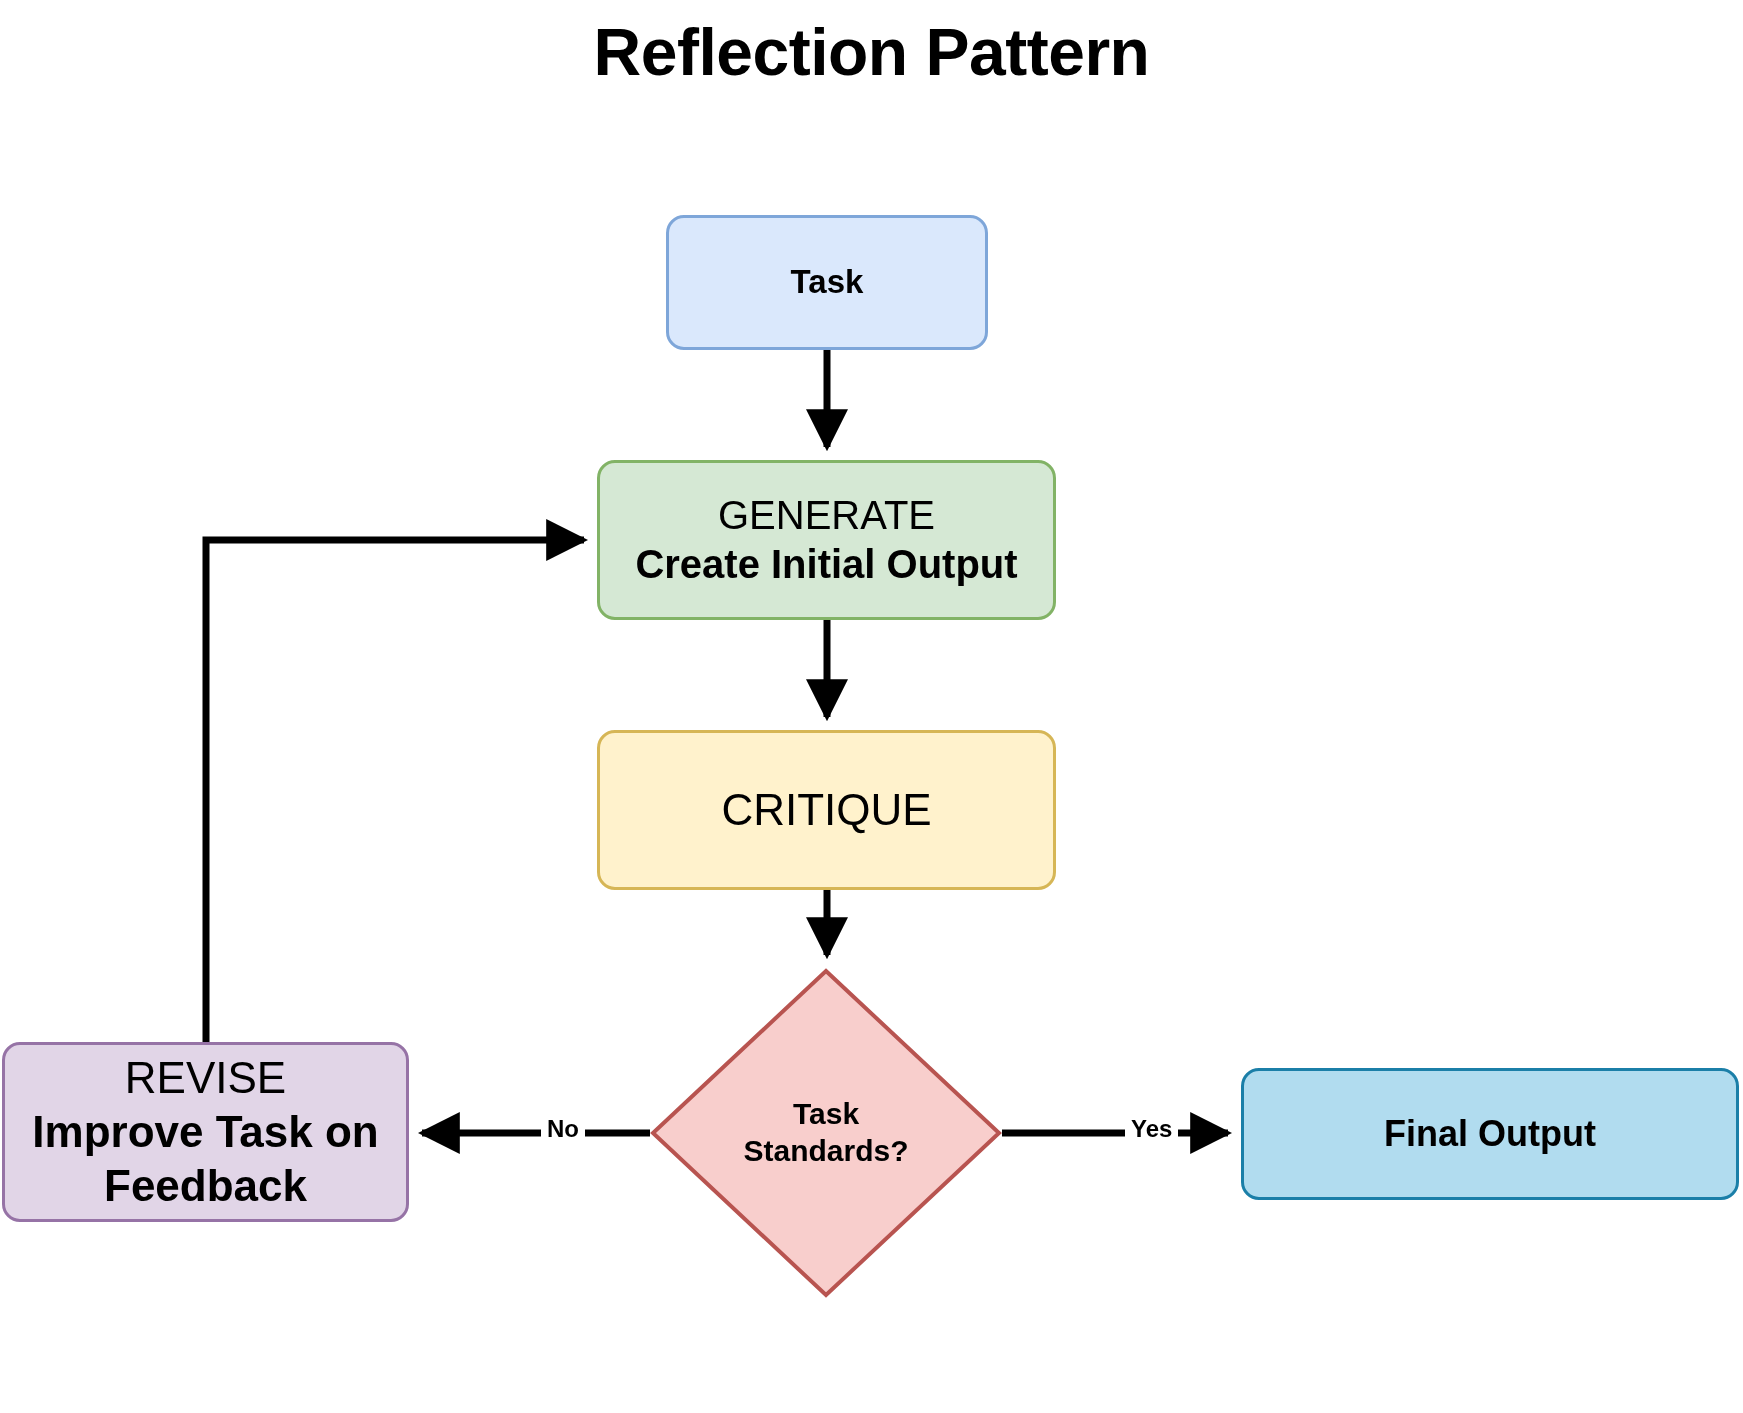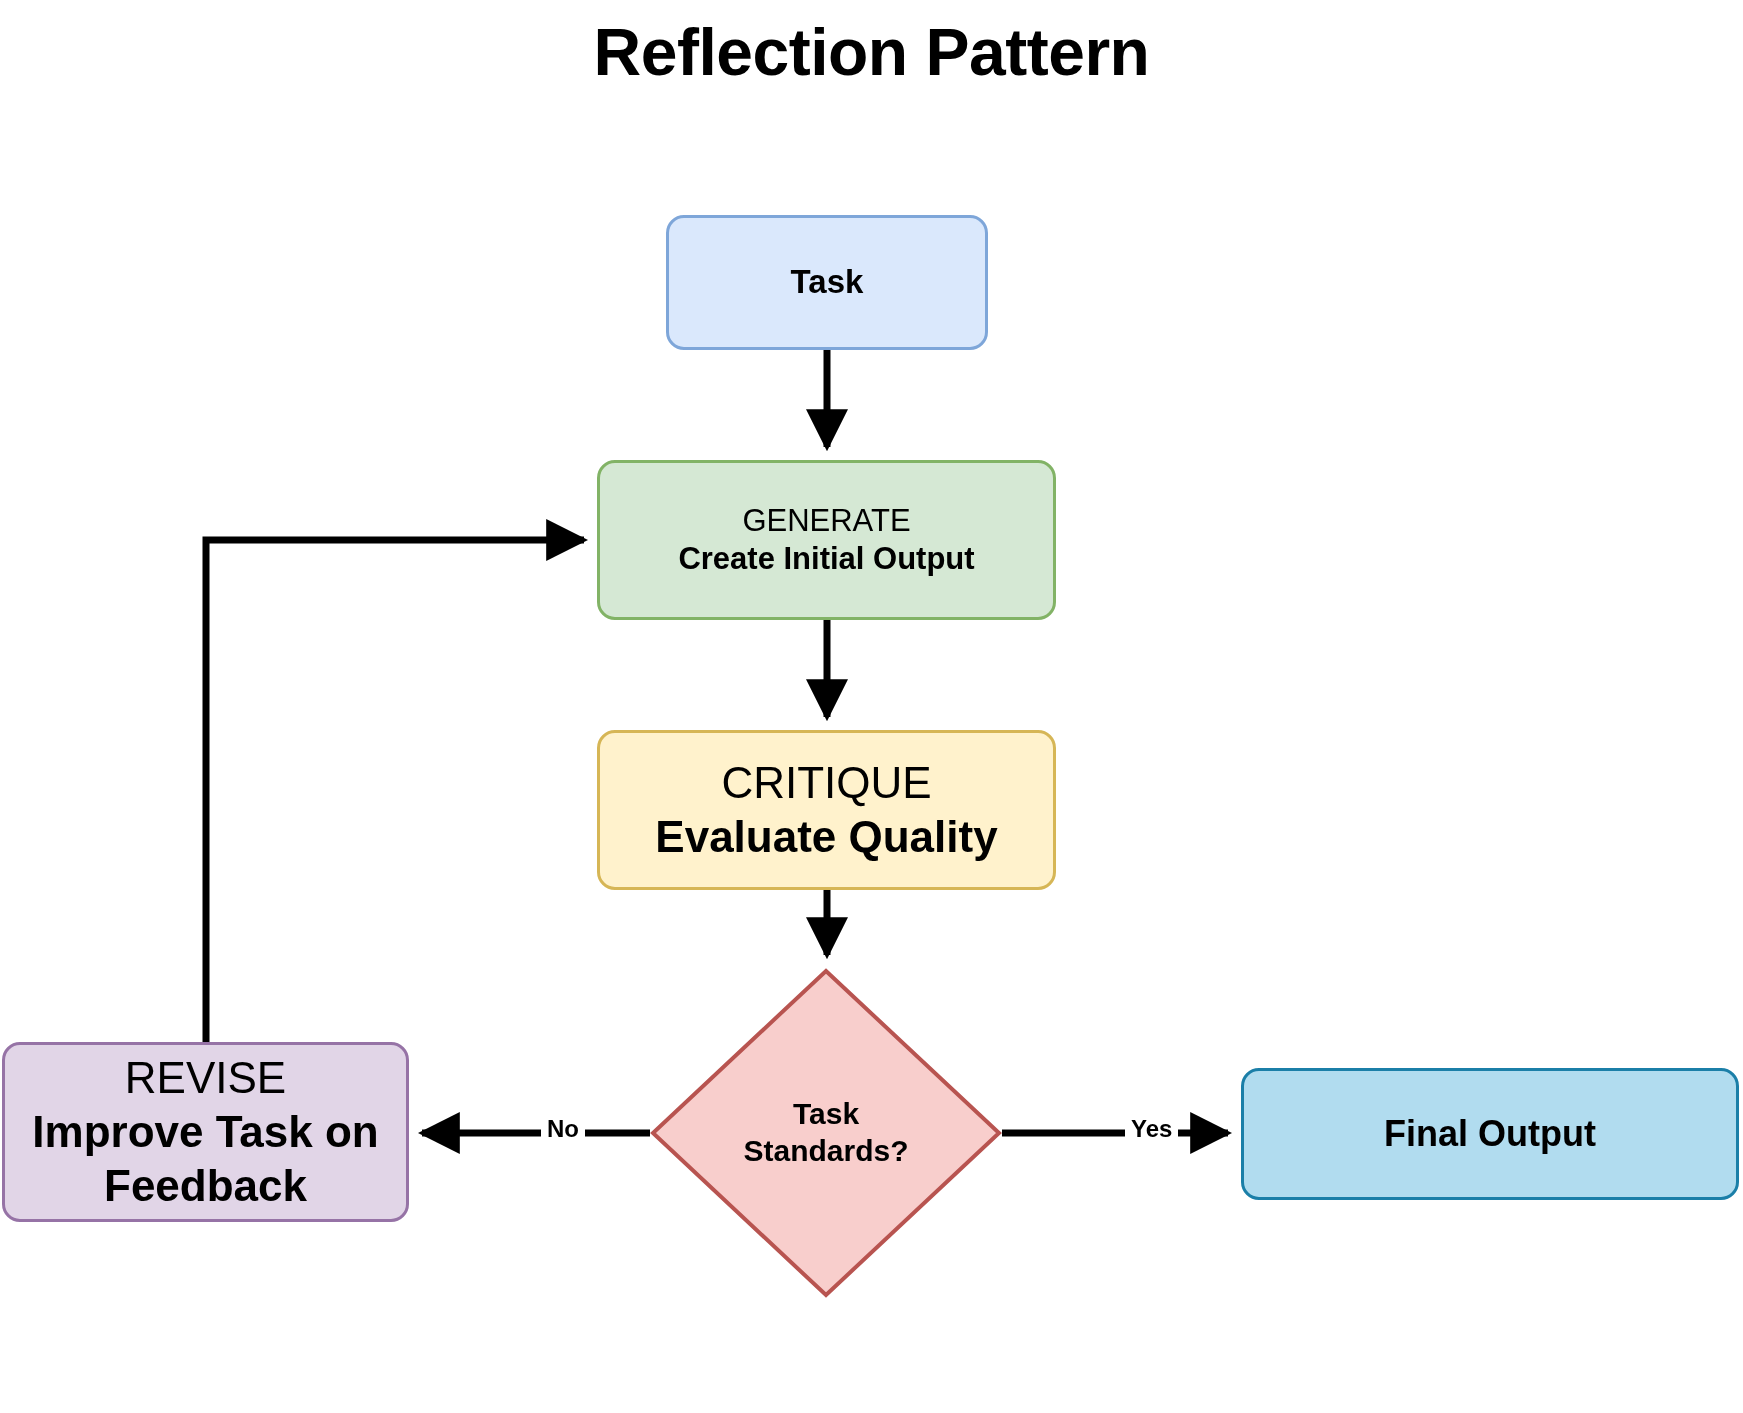"GENERATE" #node-generate { font-size: 31px -> 40px }
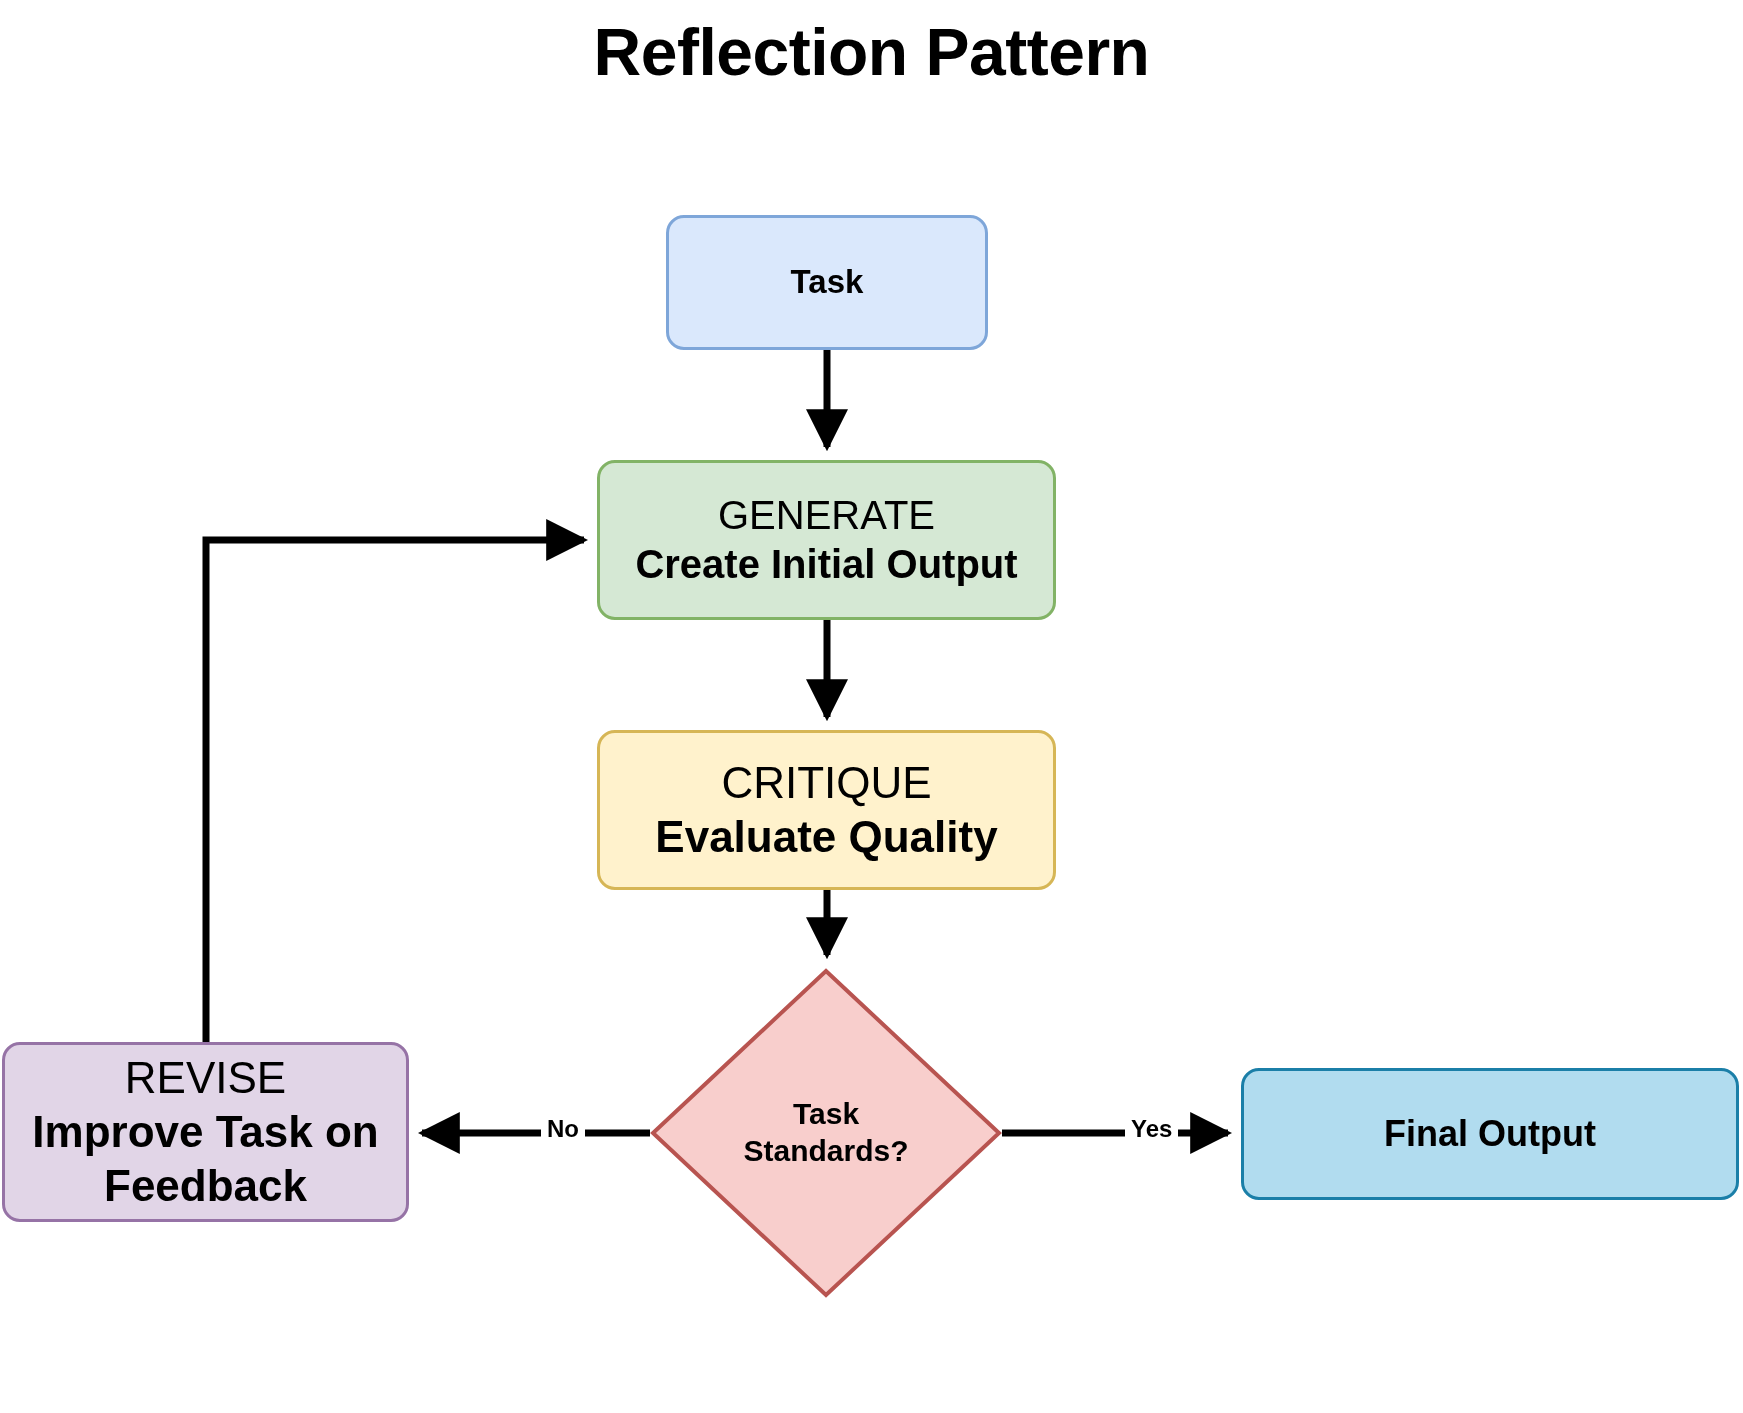"Evaluate Quality" div.ln-bold { html: <div>Evaluate Quality</div> -> none }
